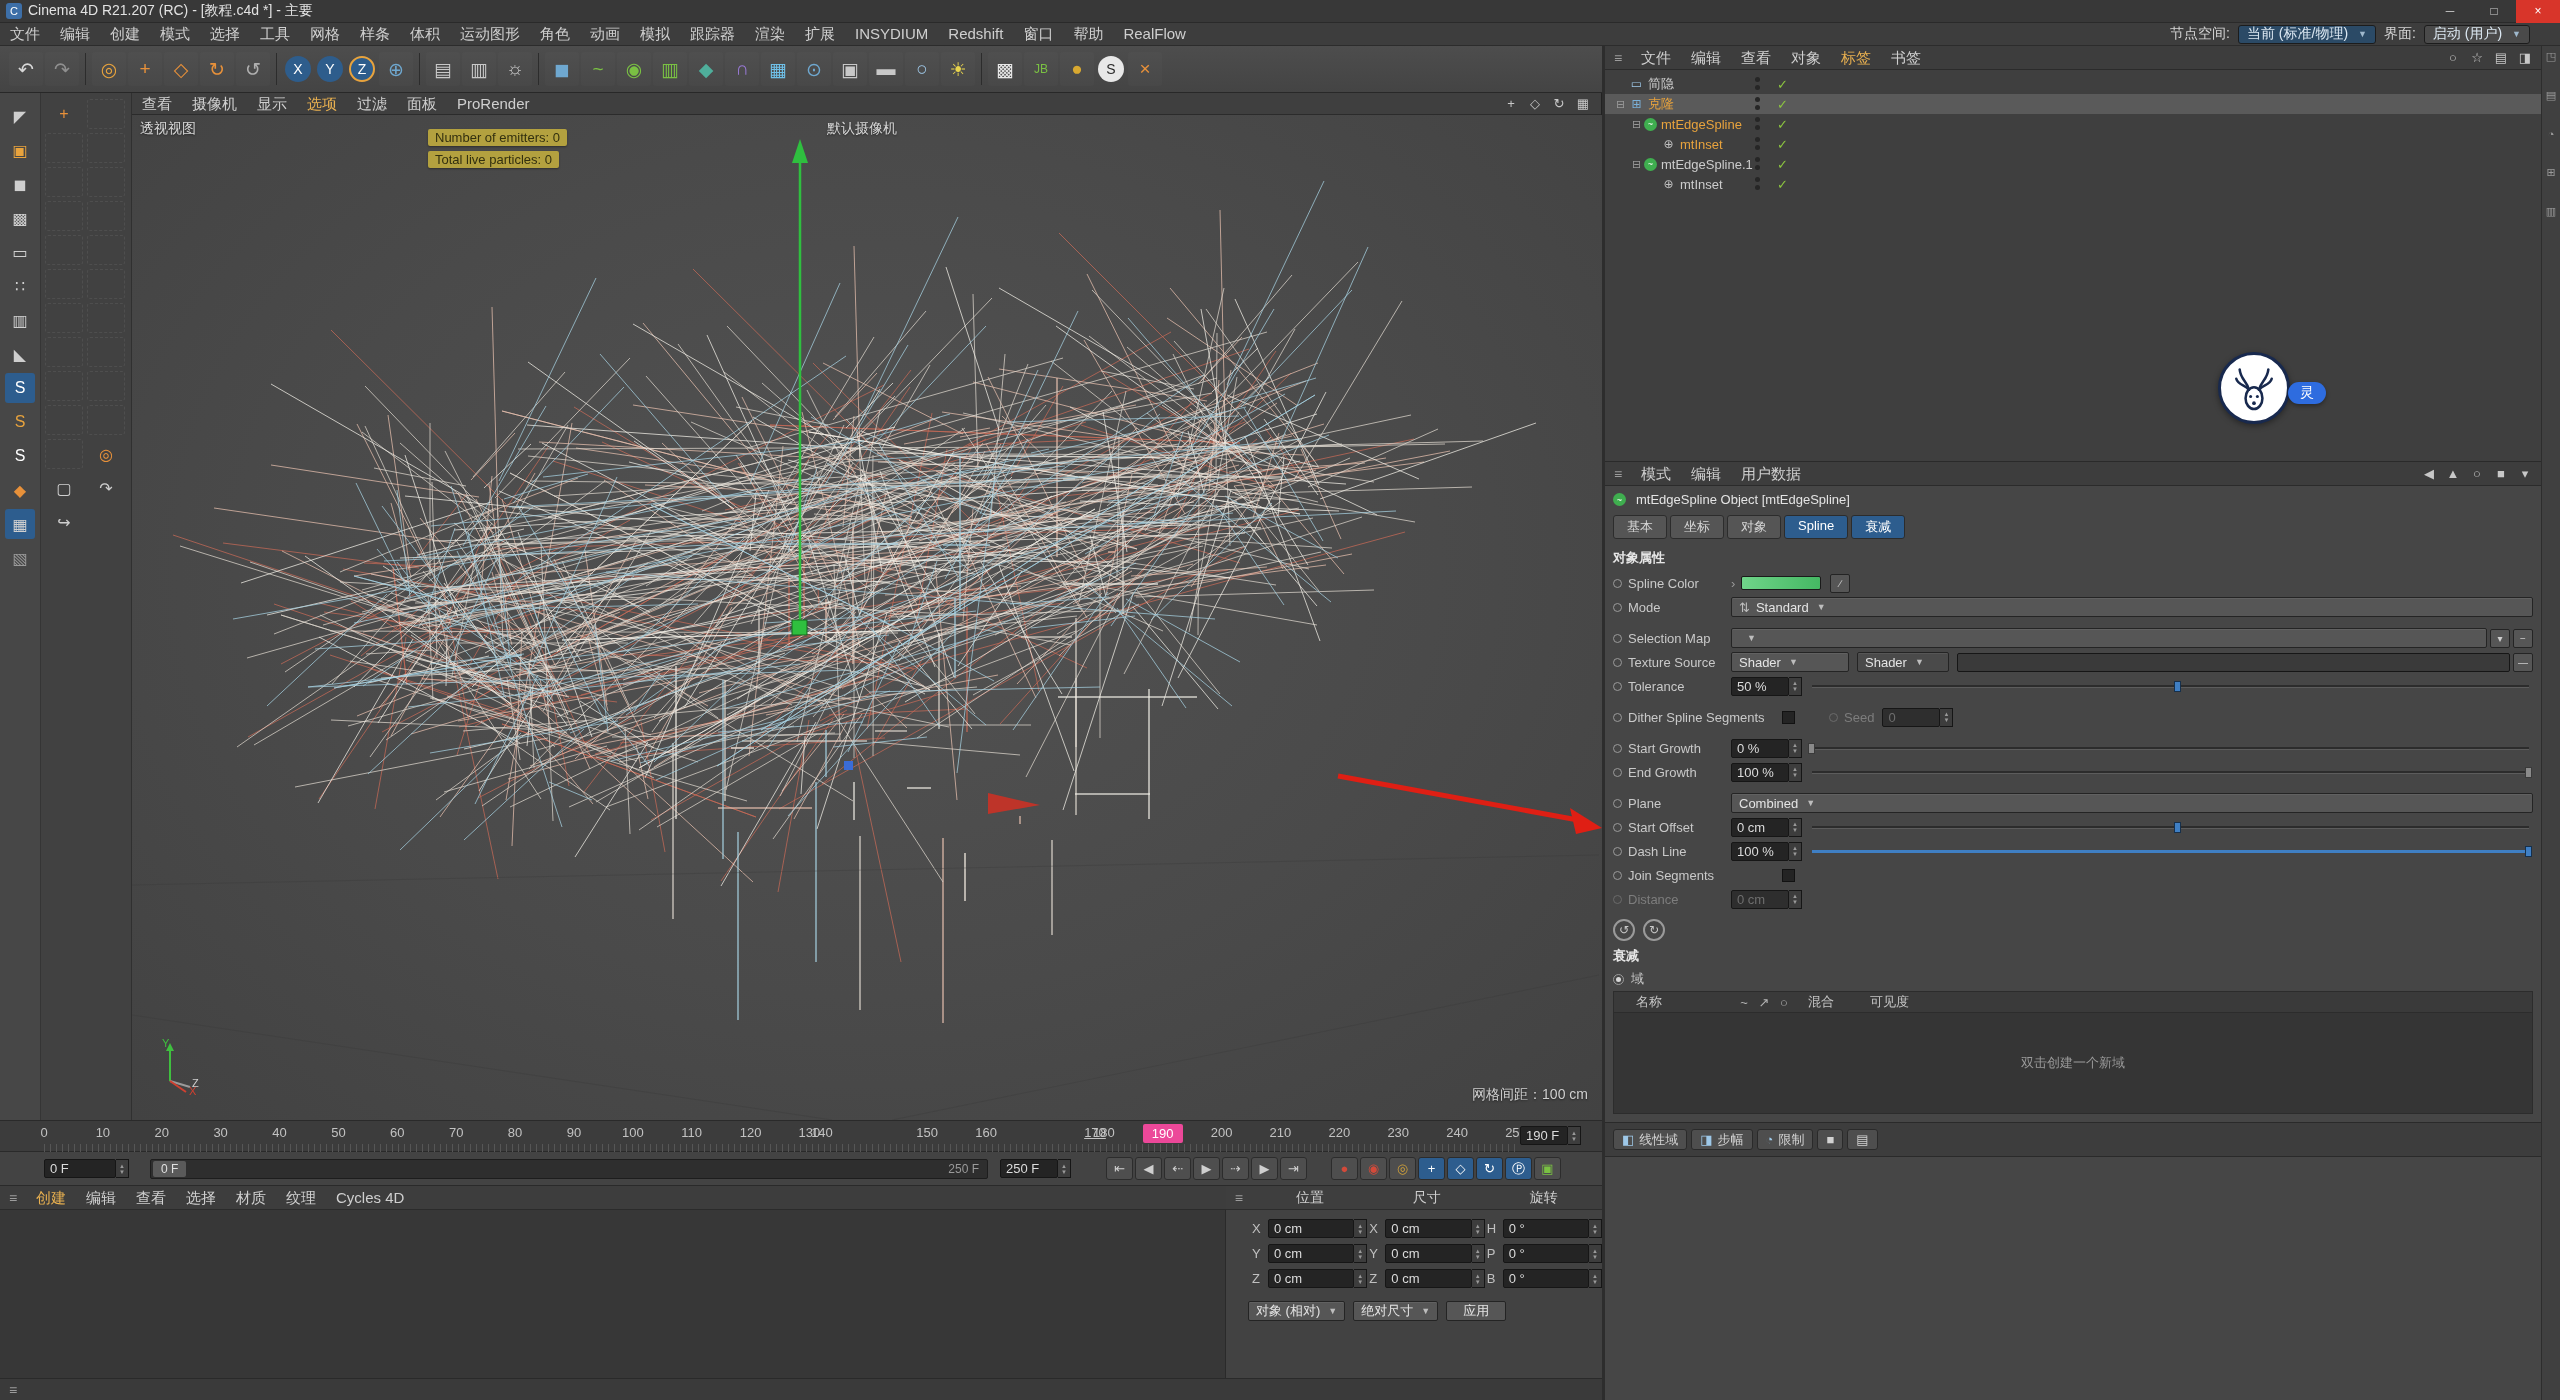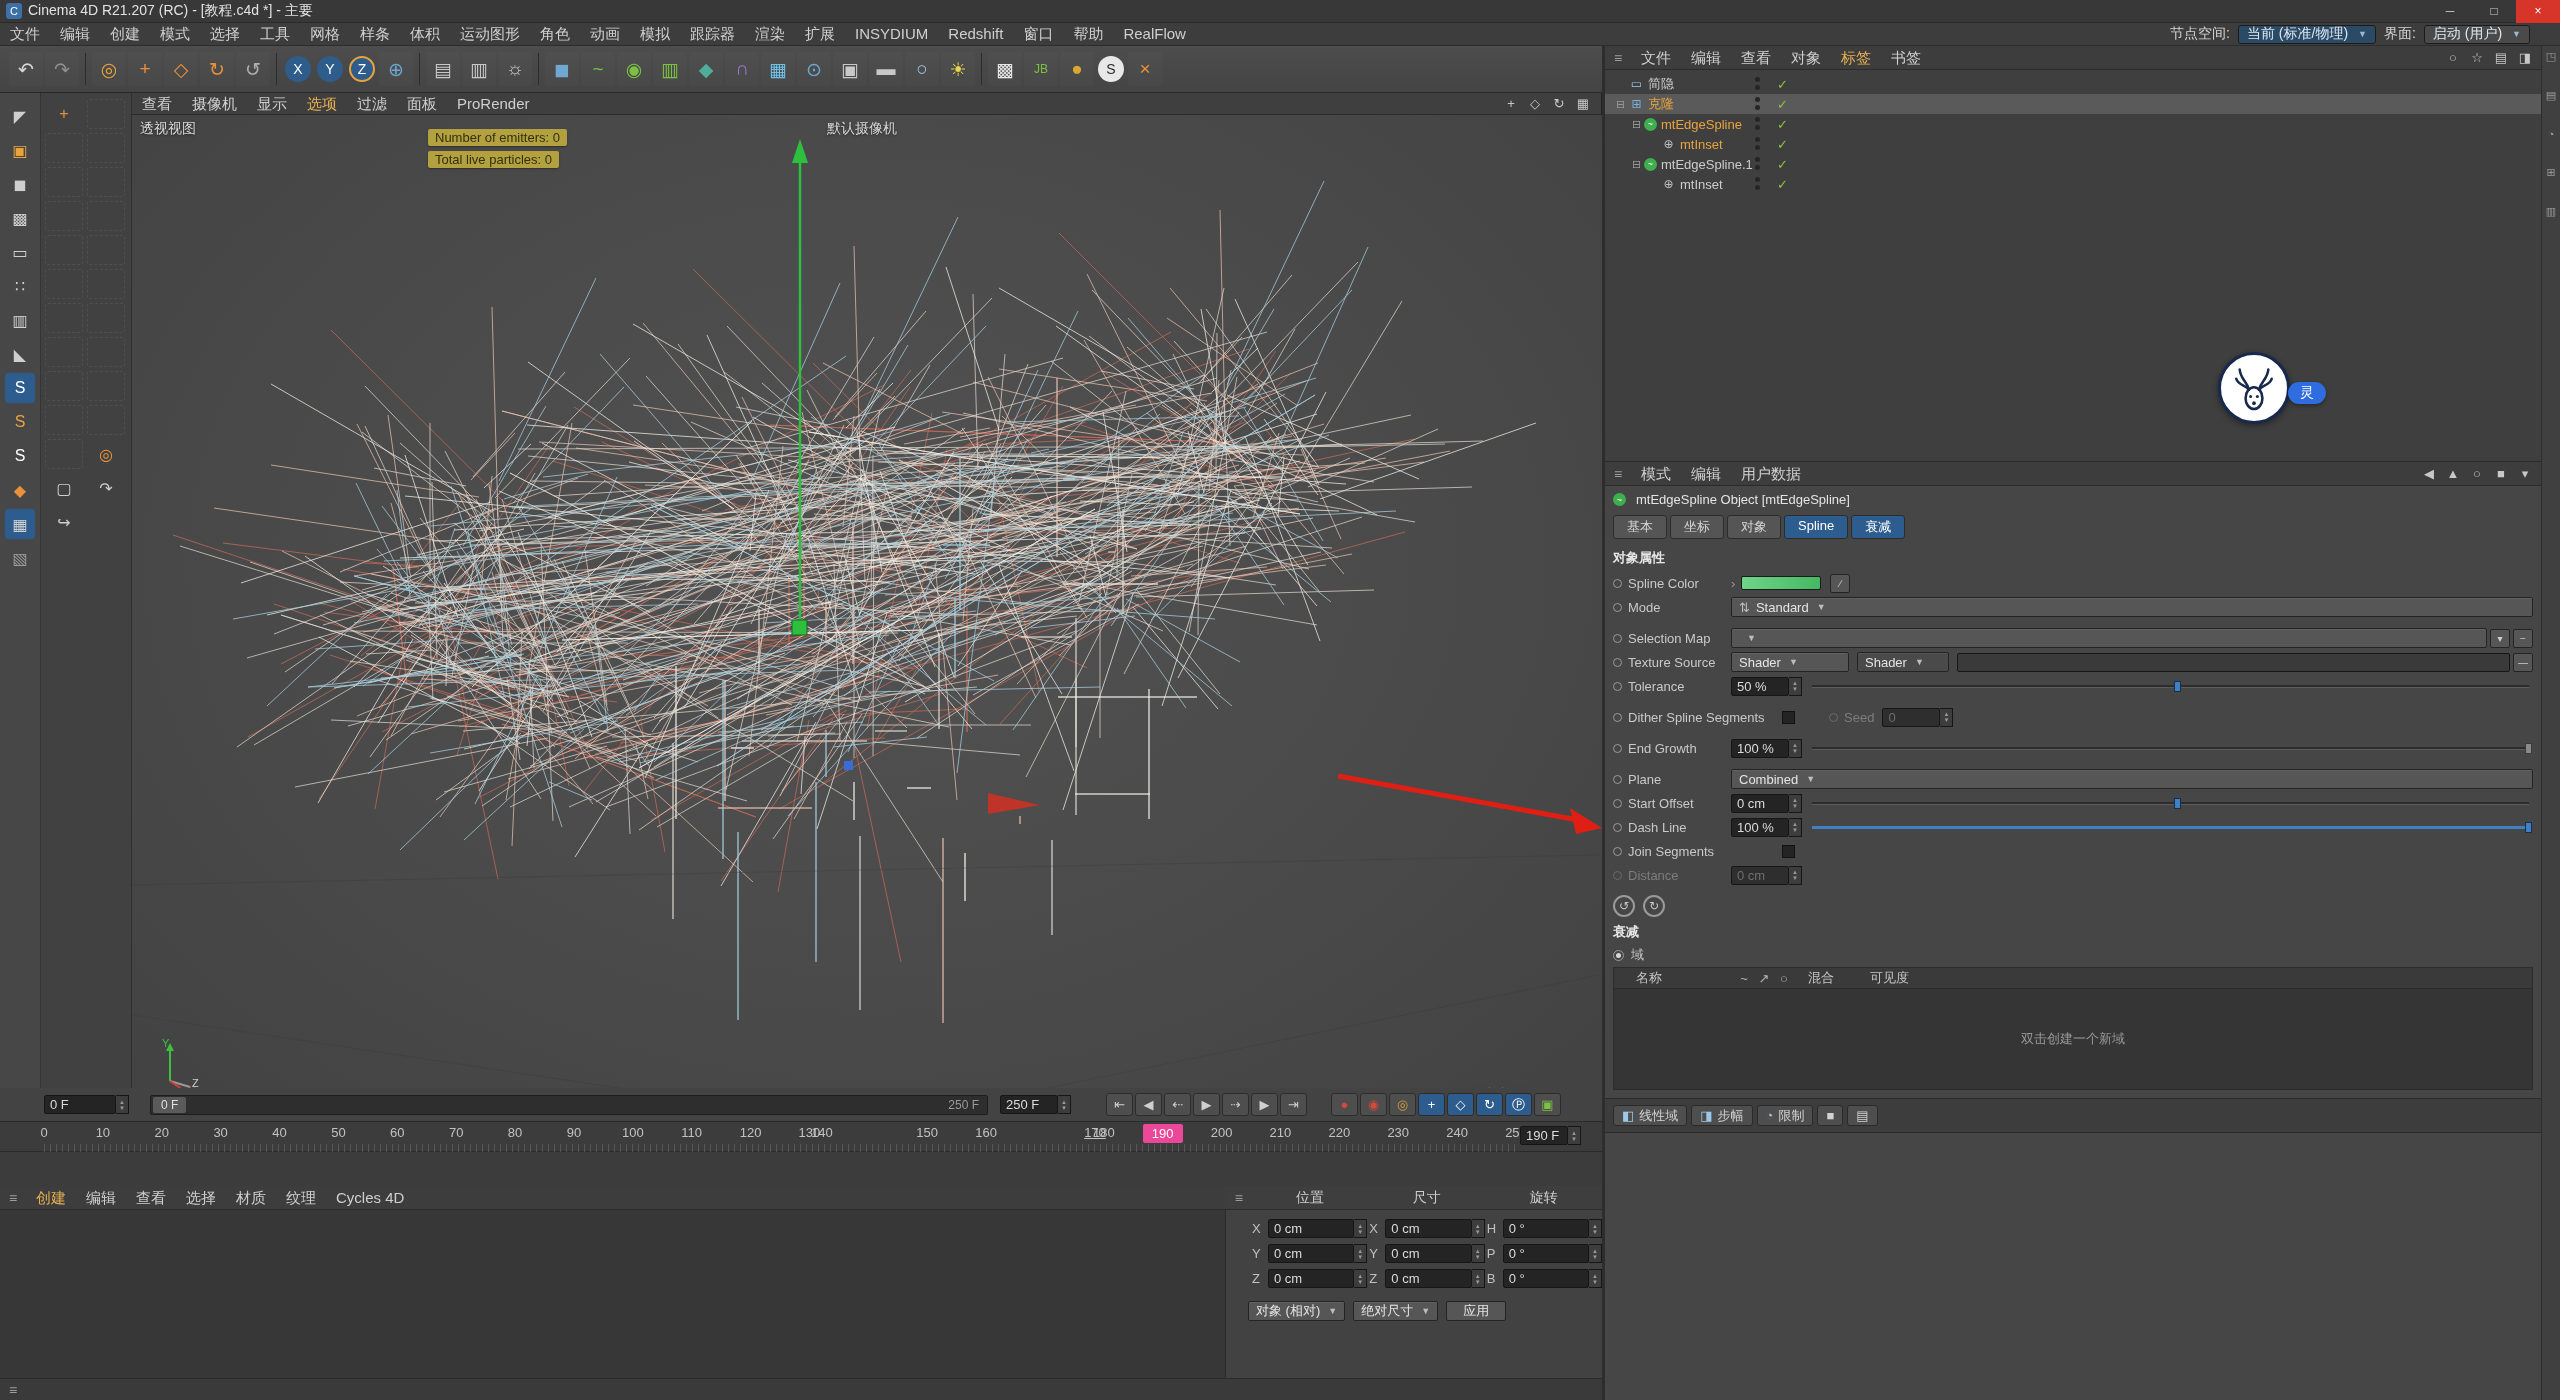"Start Growth" div.am-row { html: none -> <div> <span></span> <span>Start Growth</span> <span>0 %</span> <span> <span>▲</span> <span>▼</span> </span> <div> <div></div> <div></div> </div> </div> }
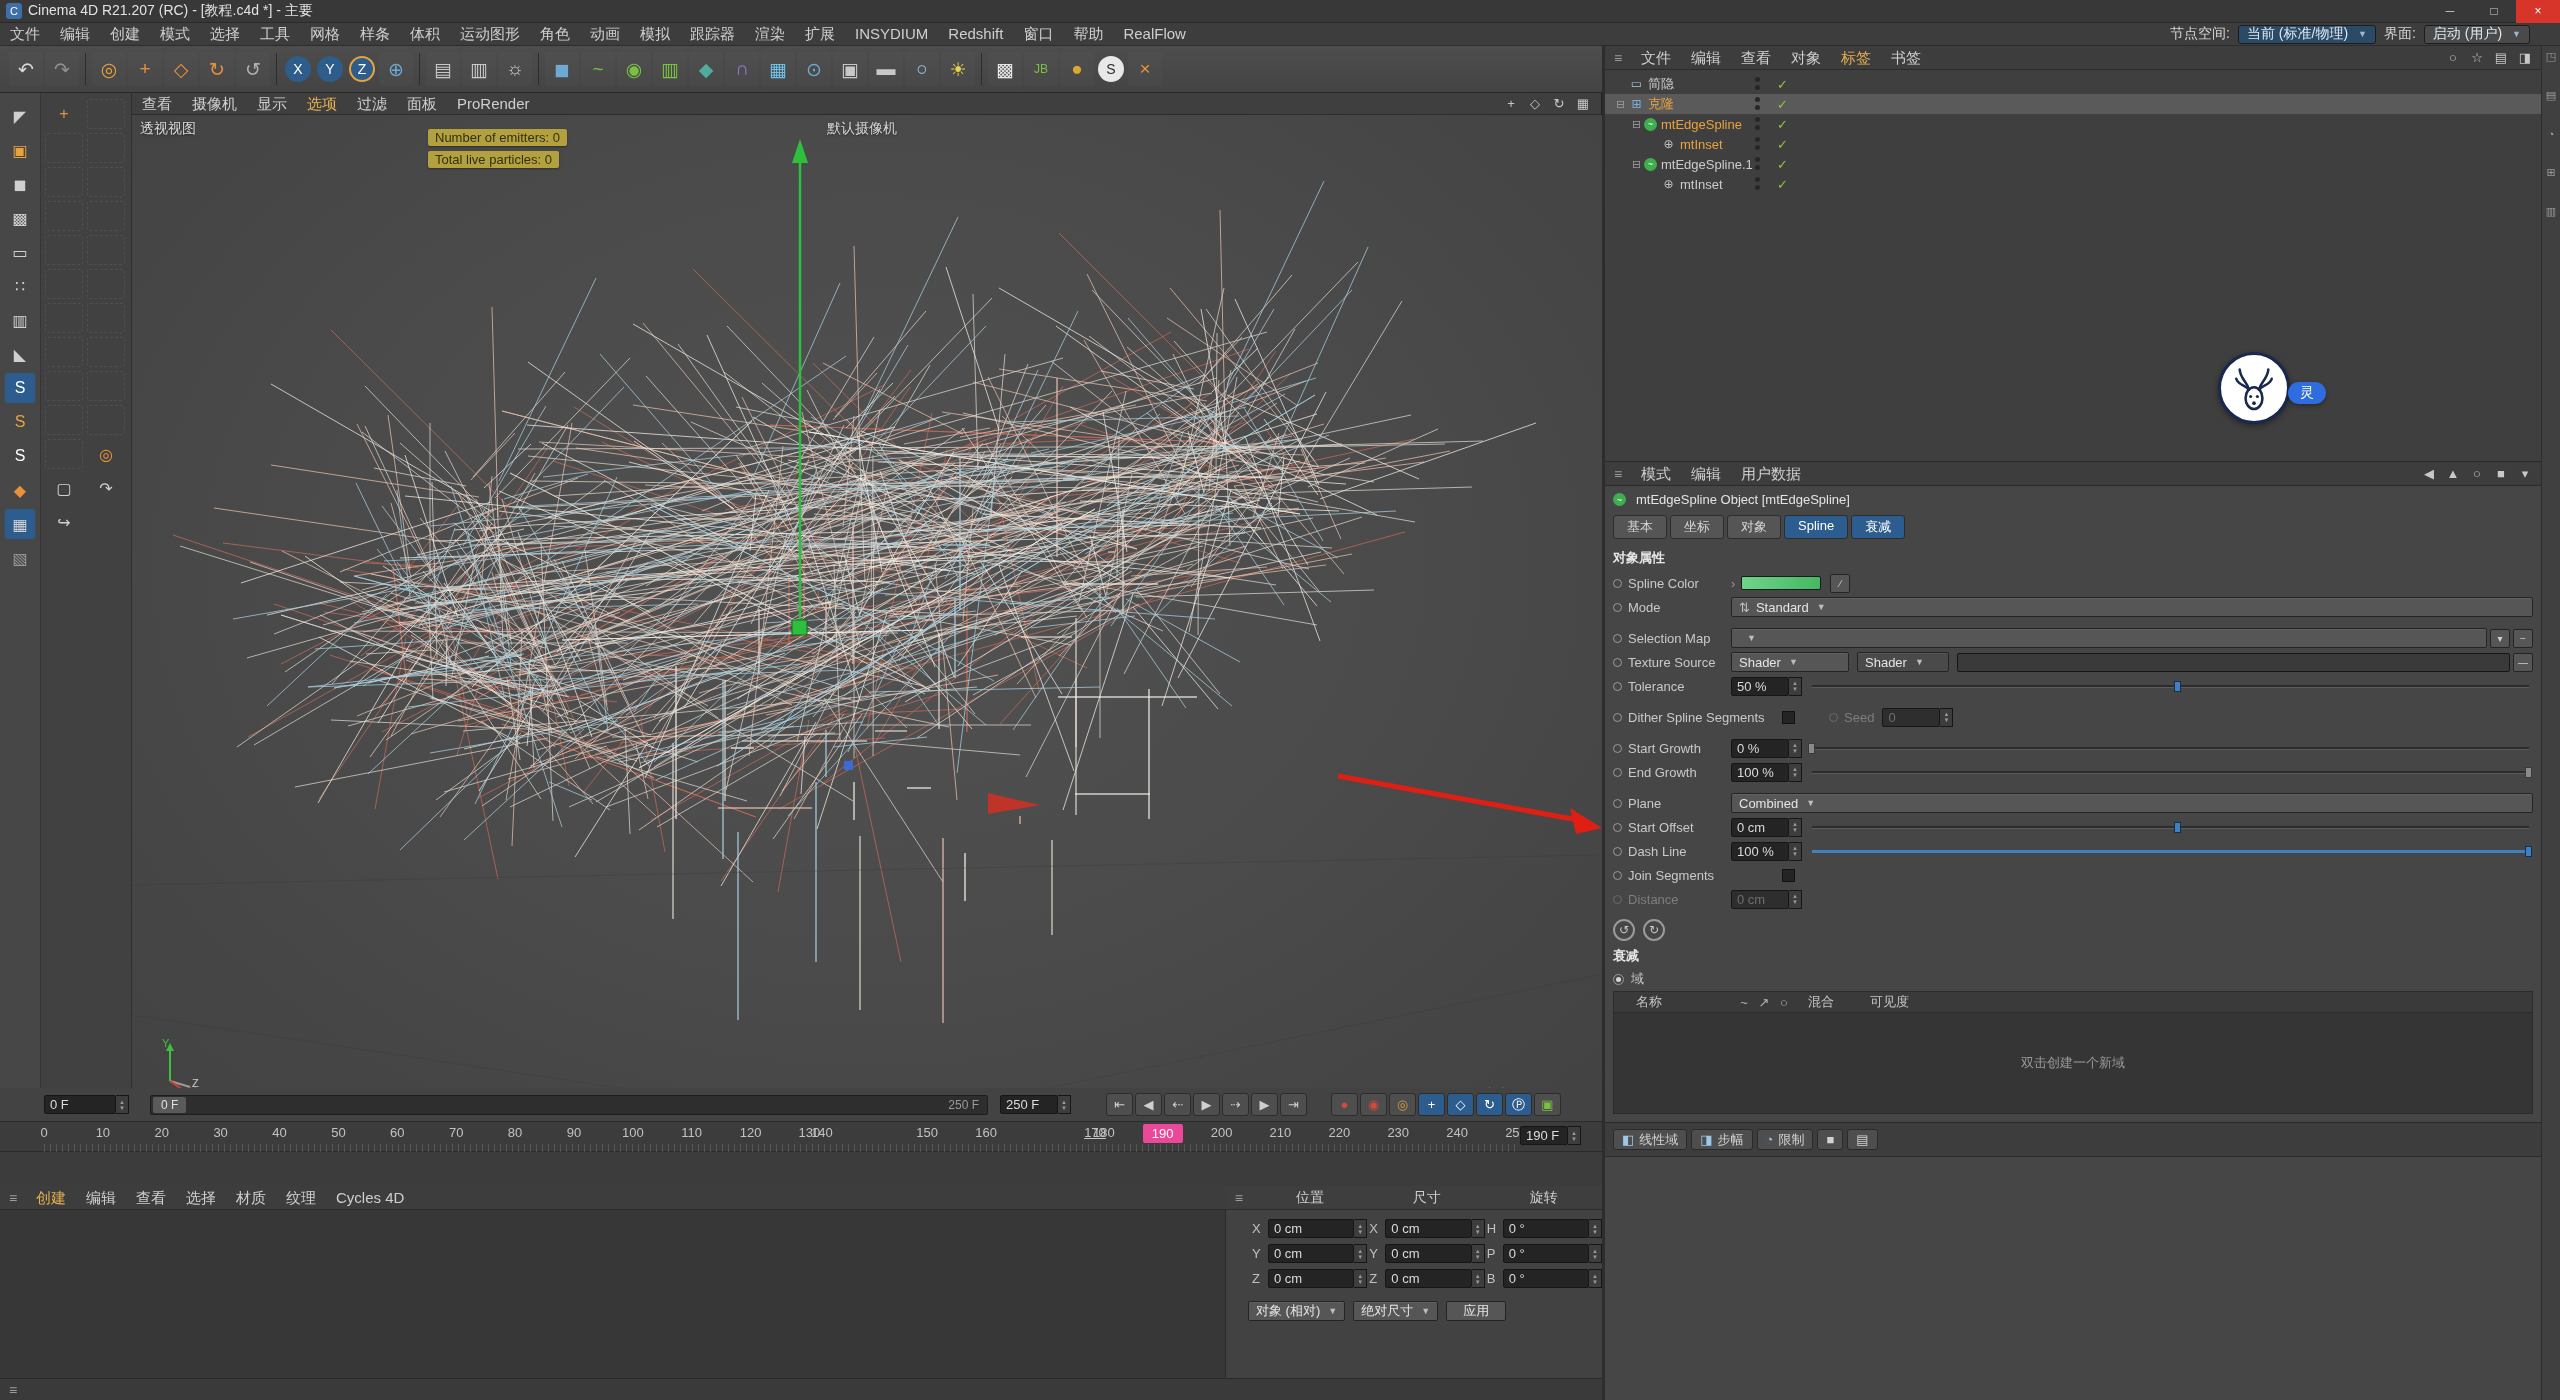"0 F" #transport { top: 1088px -> 1152px }
